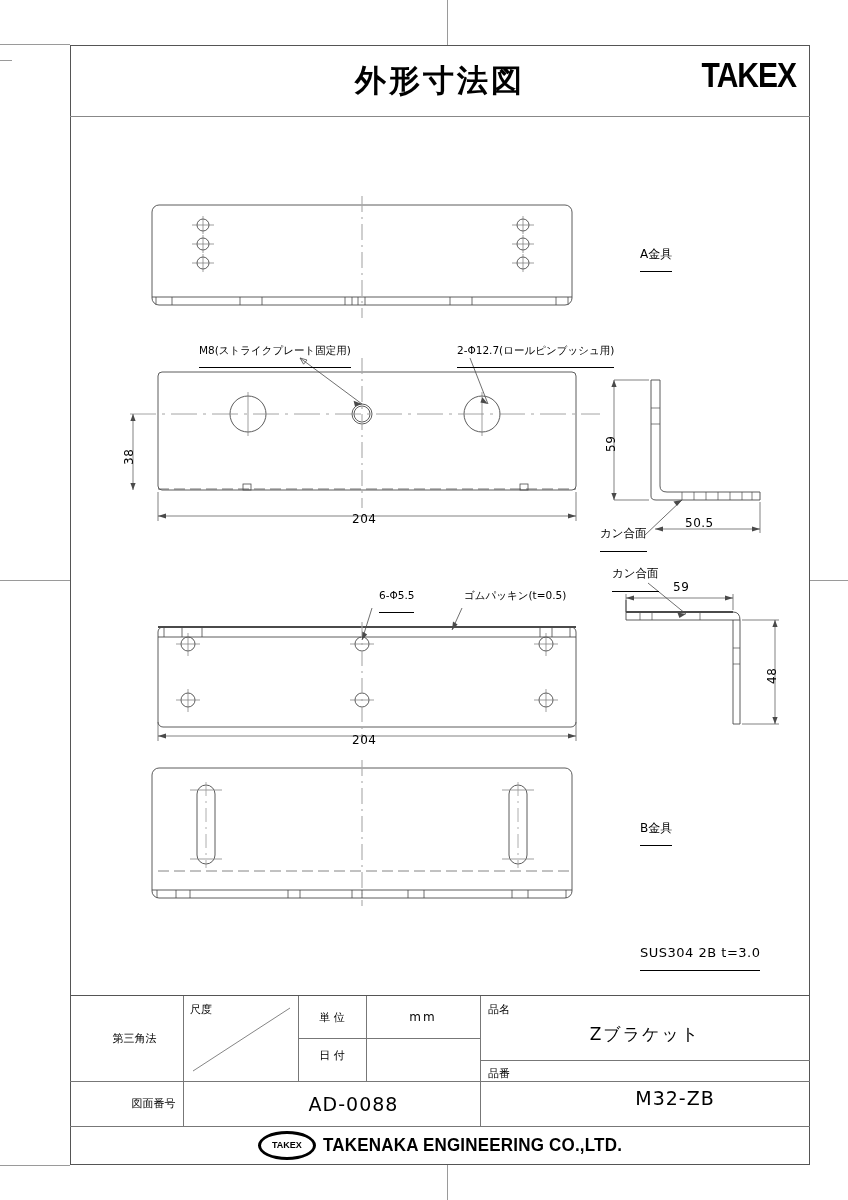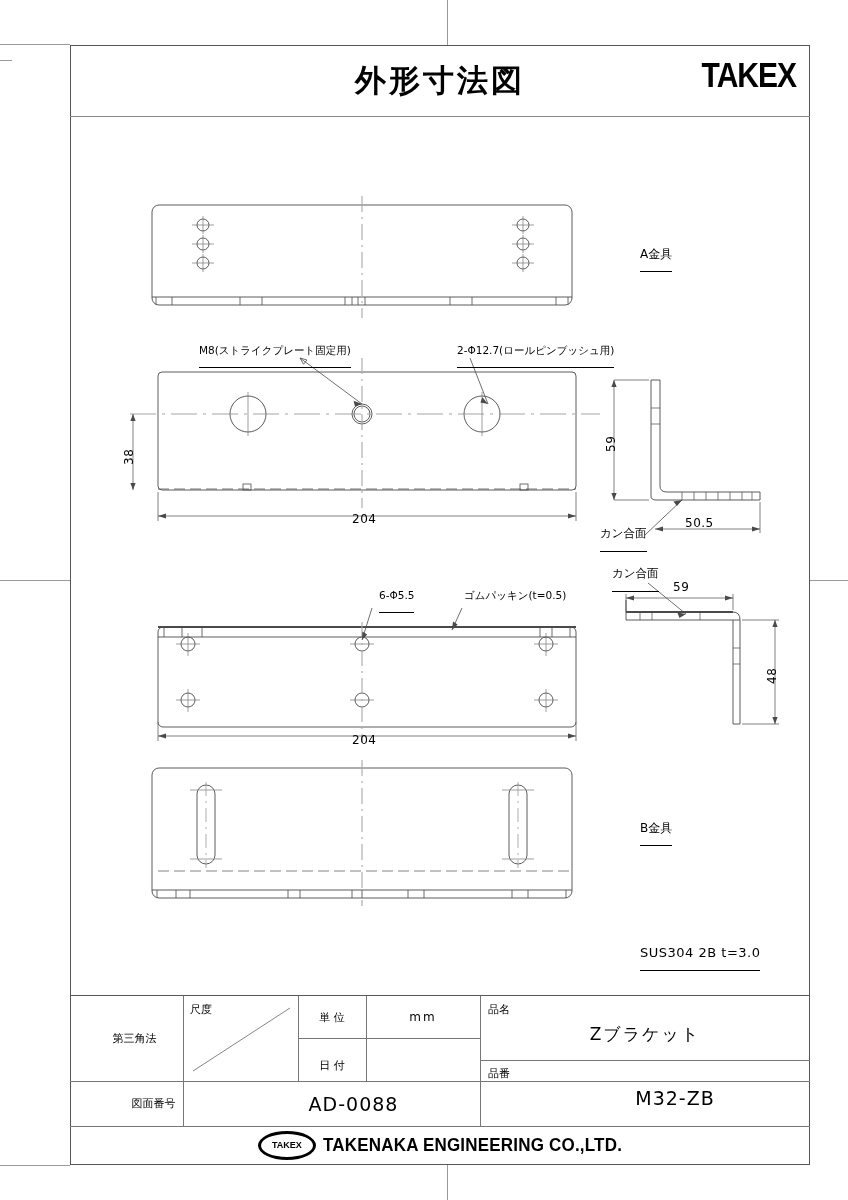"日 付" div.cell { top: 48px -> 38px }
